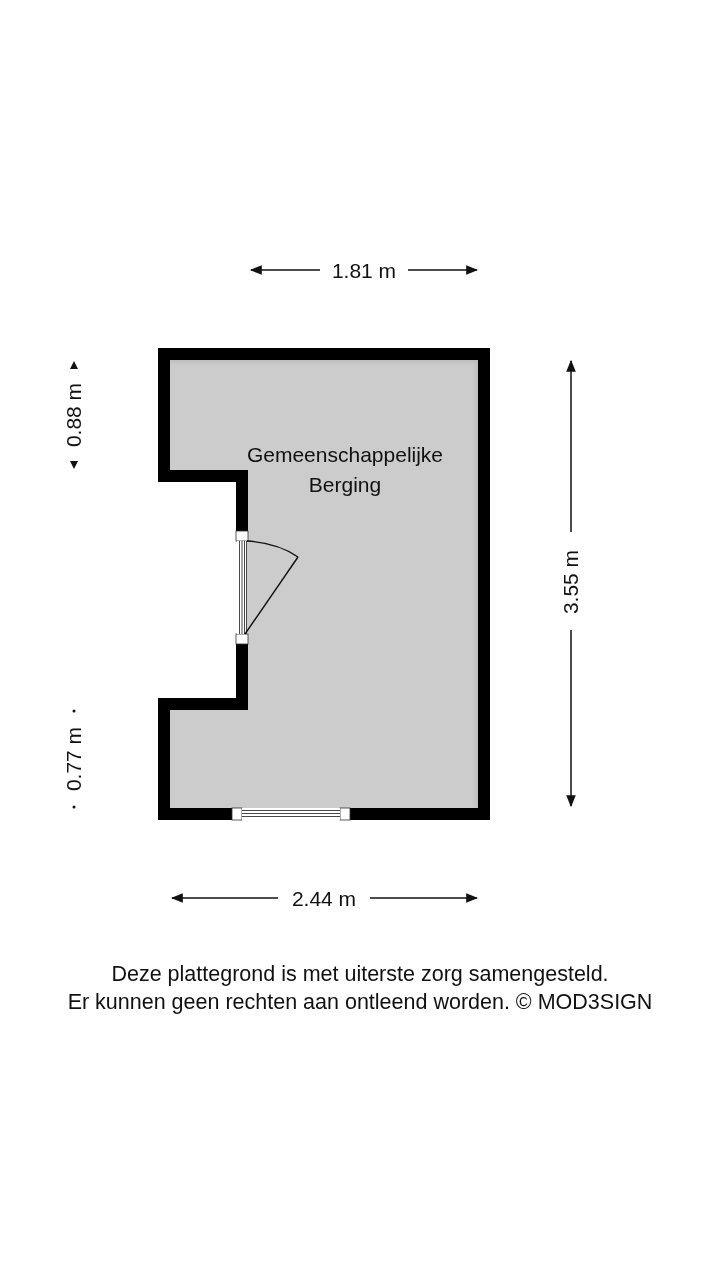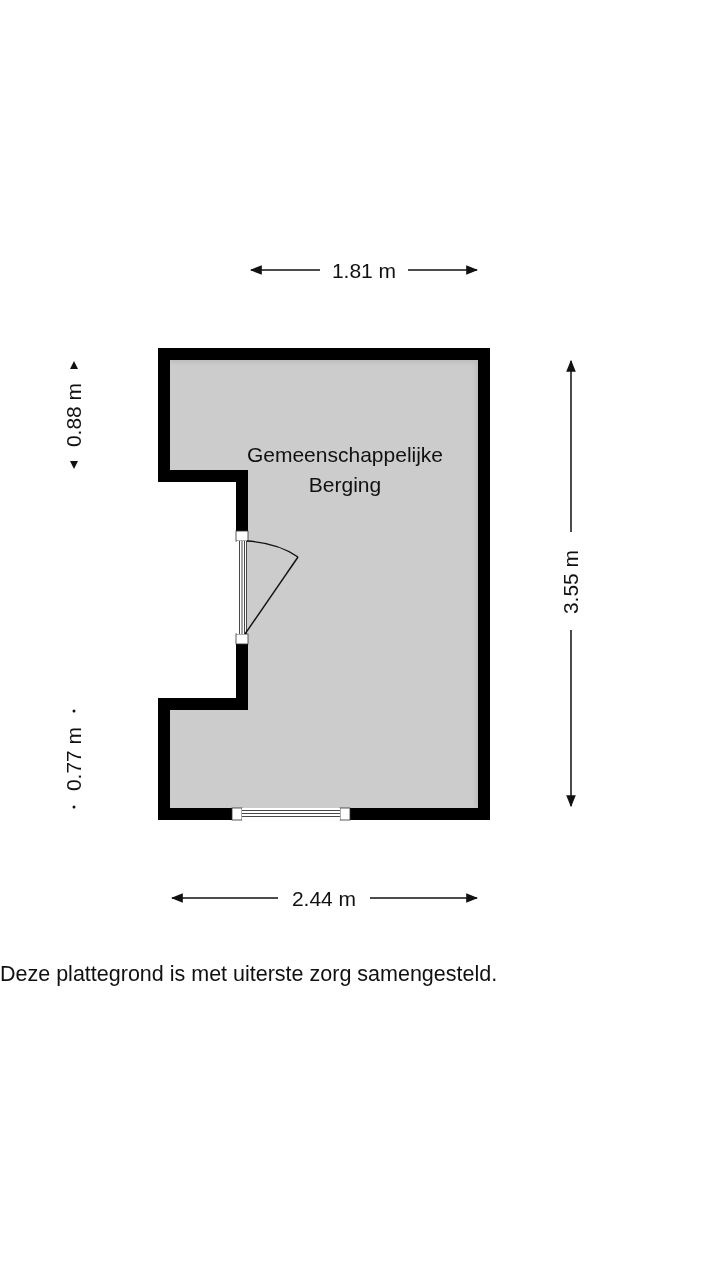"Deze plattegrond is met uiterste" .disclaimer { text-align: left -> center }
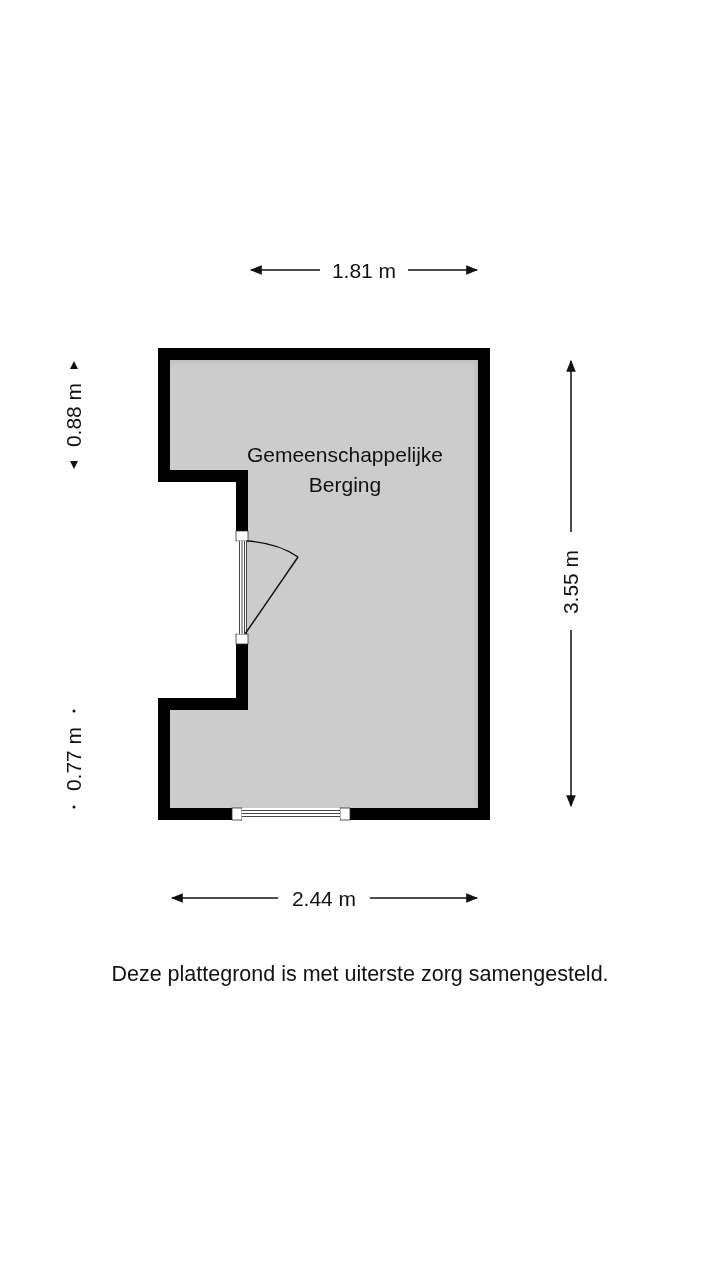"Er kunnen geen rechten aan" div { html: none -> <div>Er kunnen geen rechten aan ontleend worden. © MOD3SIGN</div> }
